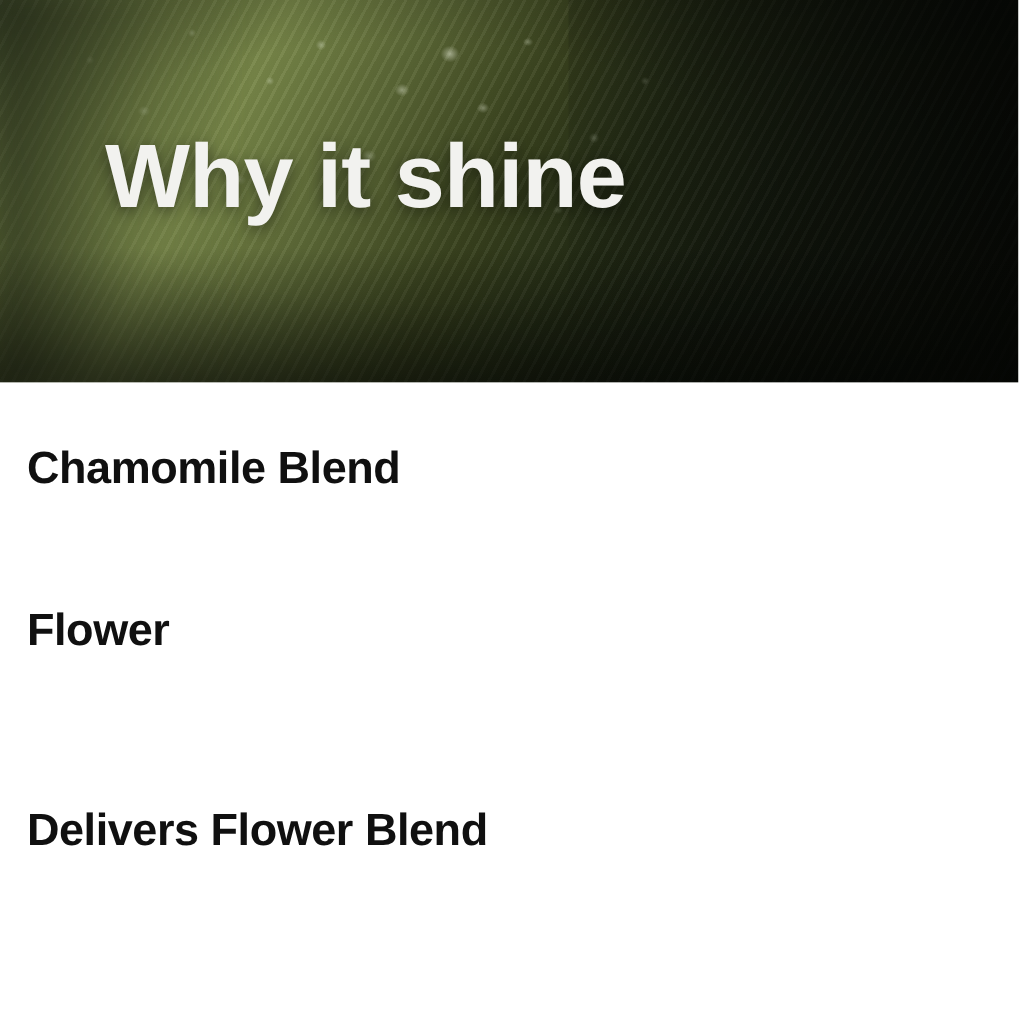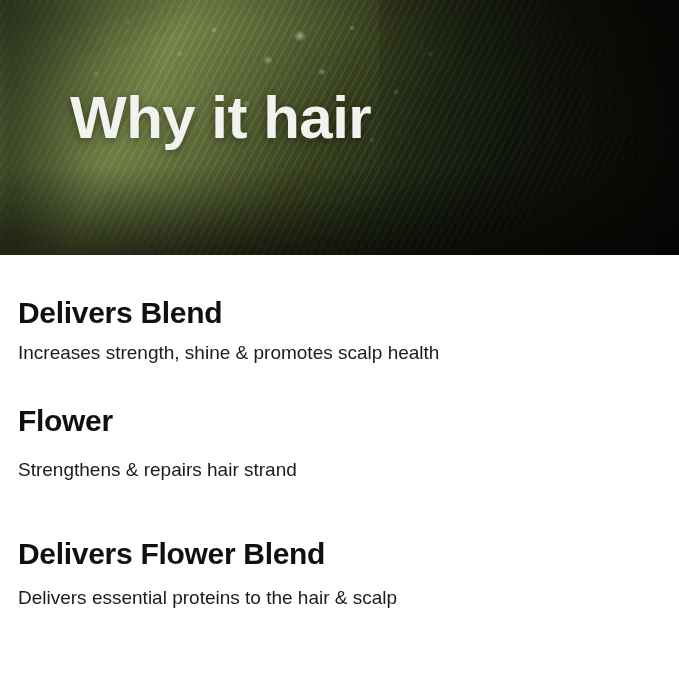"Why it hair" h1.hero-title { text: hair -> shine }
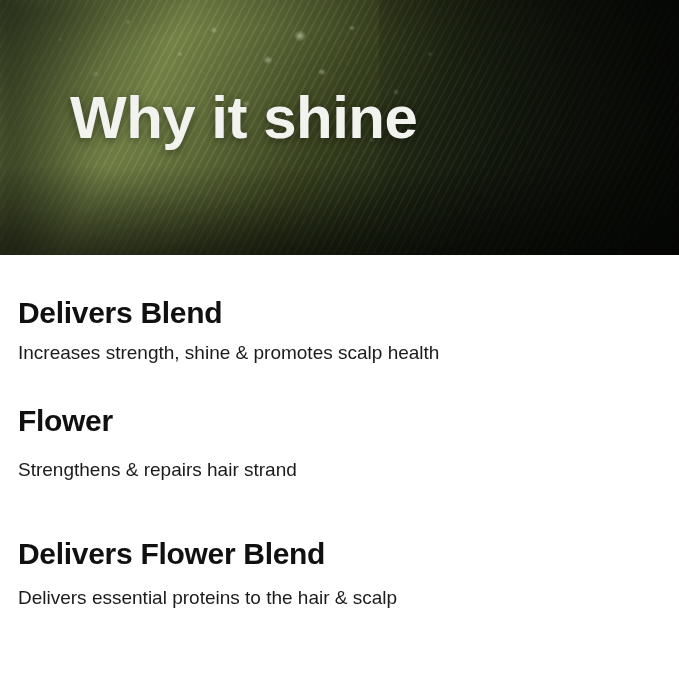"Delivers Blend" h2.item-title { text: Delivers -> Chamomile }
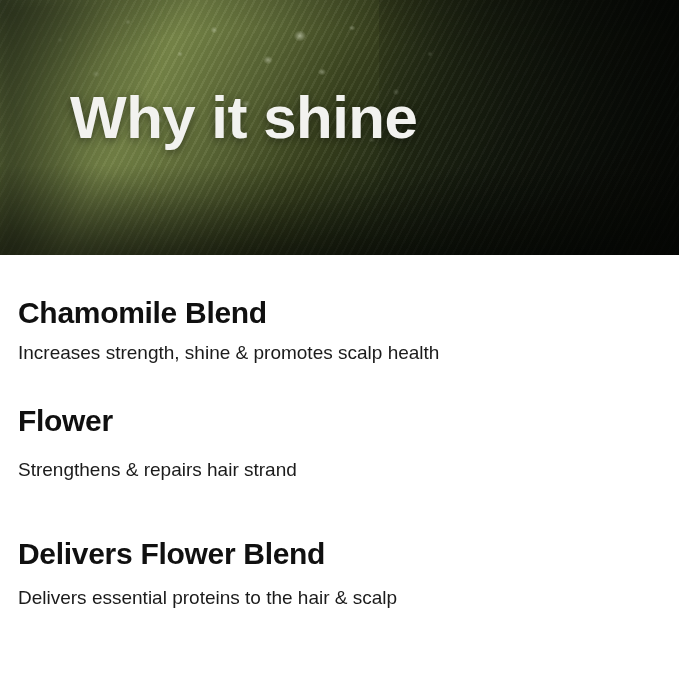"Increases strength, shine & promotes" p.item-desc { html: <p>Increases strength, shine &amp; promotes scalp health</p> -> none }
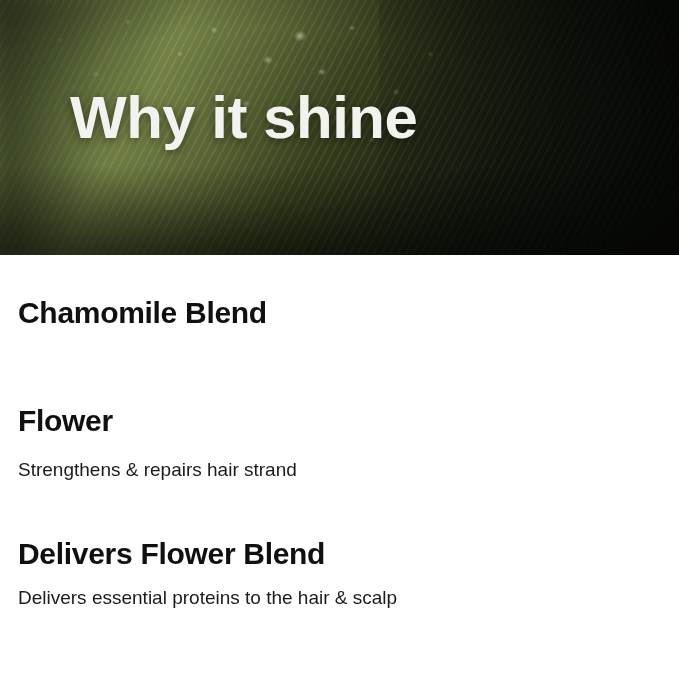"Strengthens & repairs hair strand" p.item-desc { html: <p>Strengthens &amp; repairs hair strand</p> -> none }
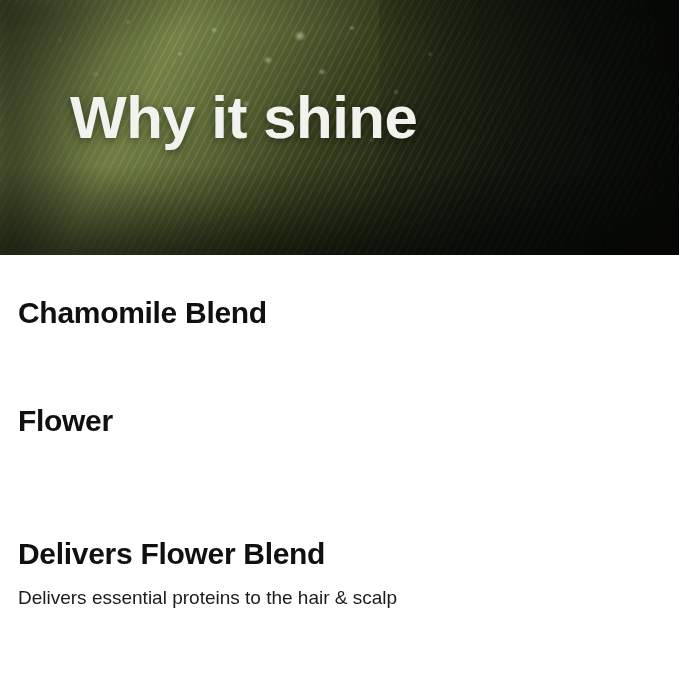"Delivers essential proteins to the" p.item-desc { html: <p>Delivers essential proteins to the hair &amp; scalp</p> -> none }
